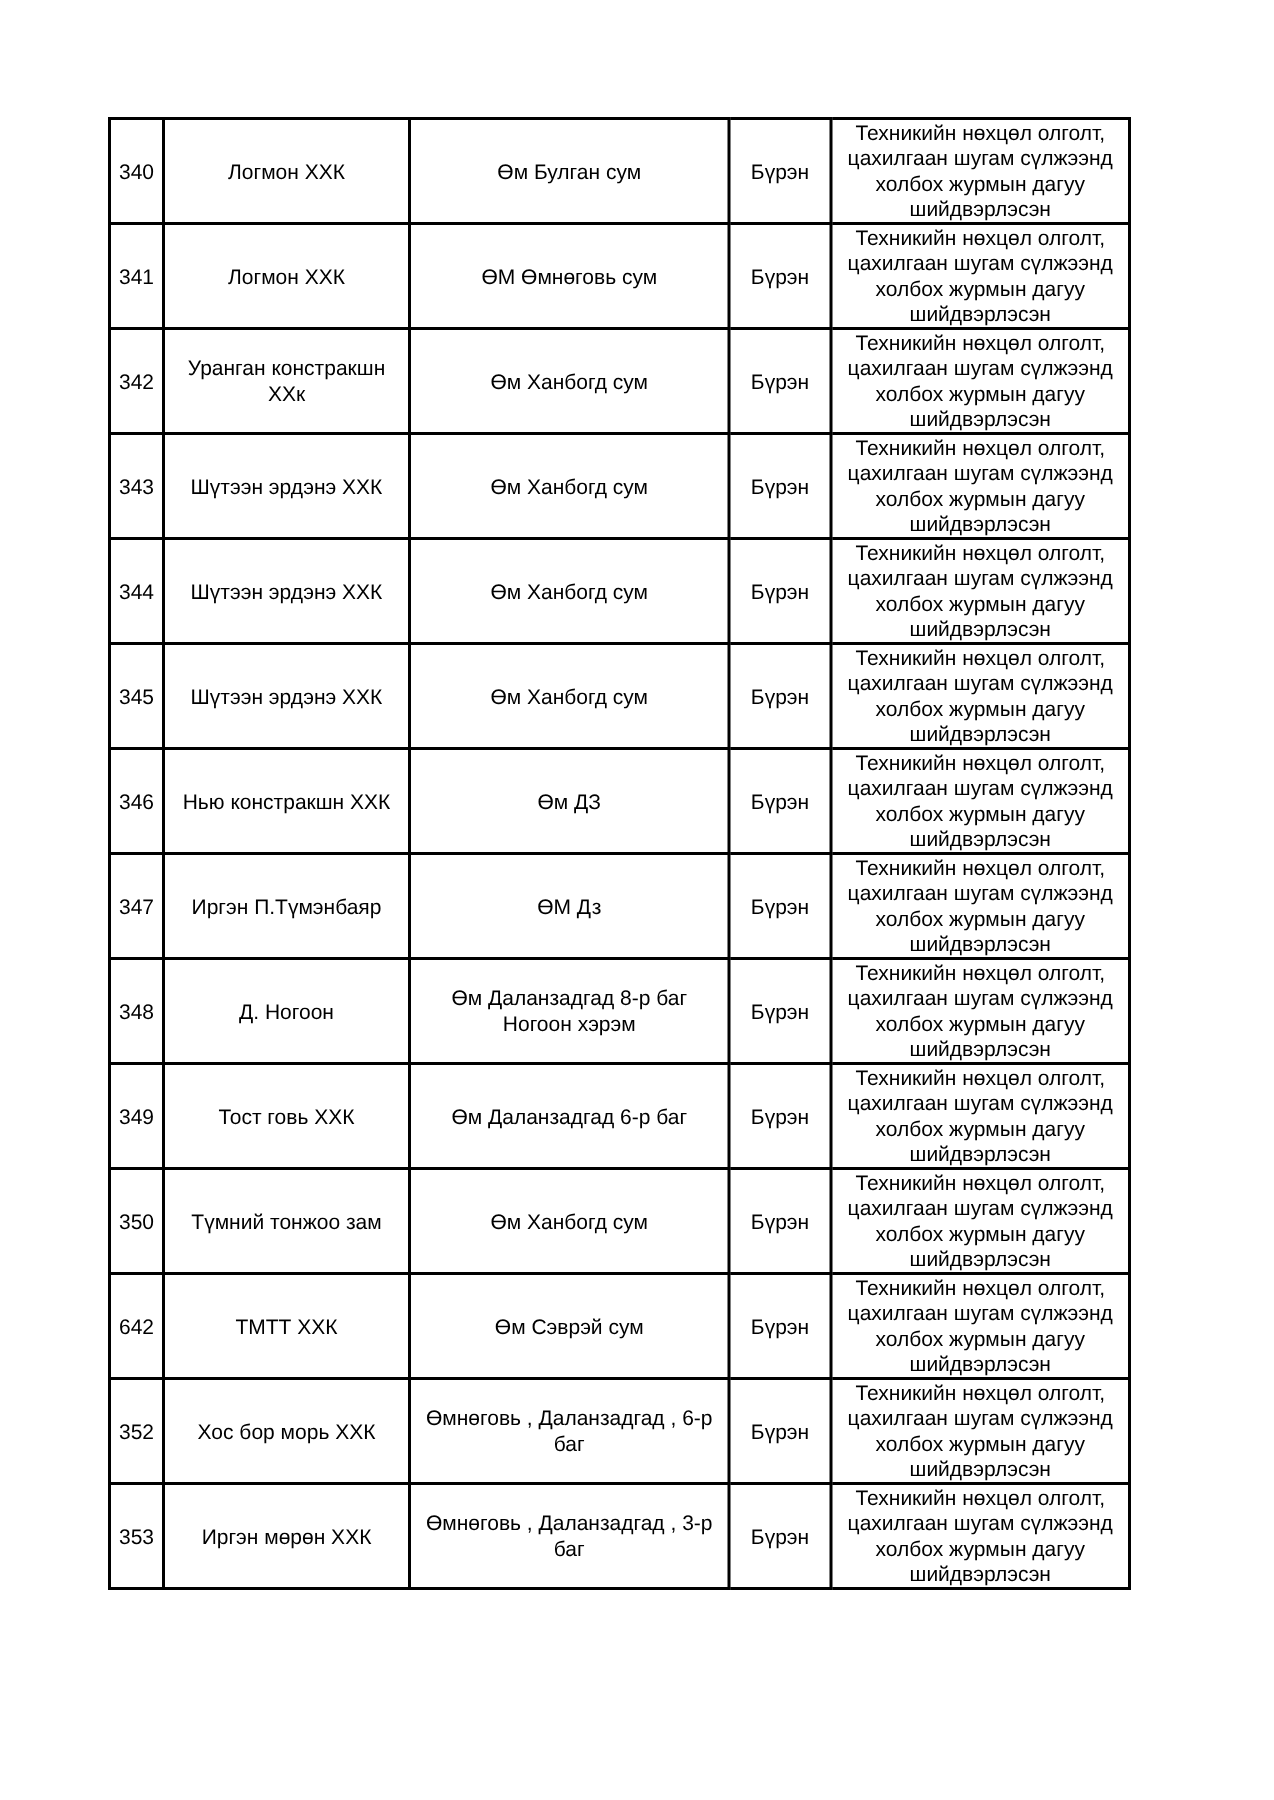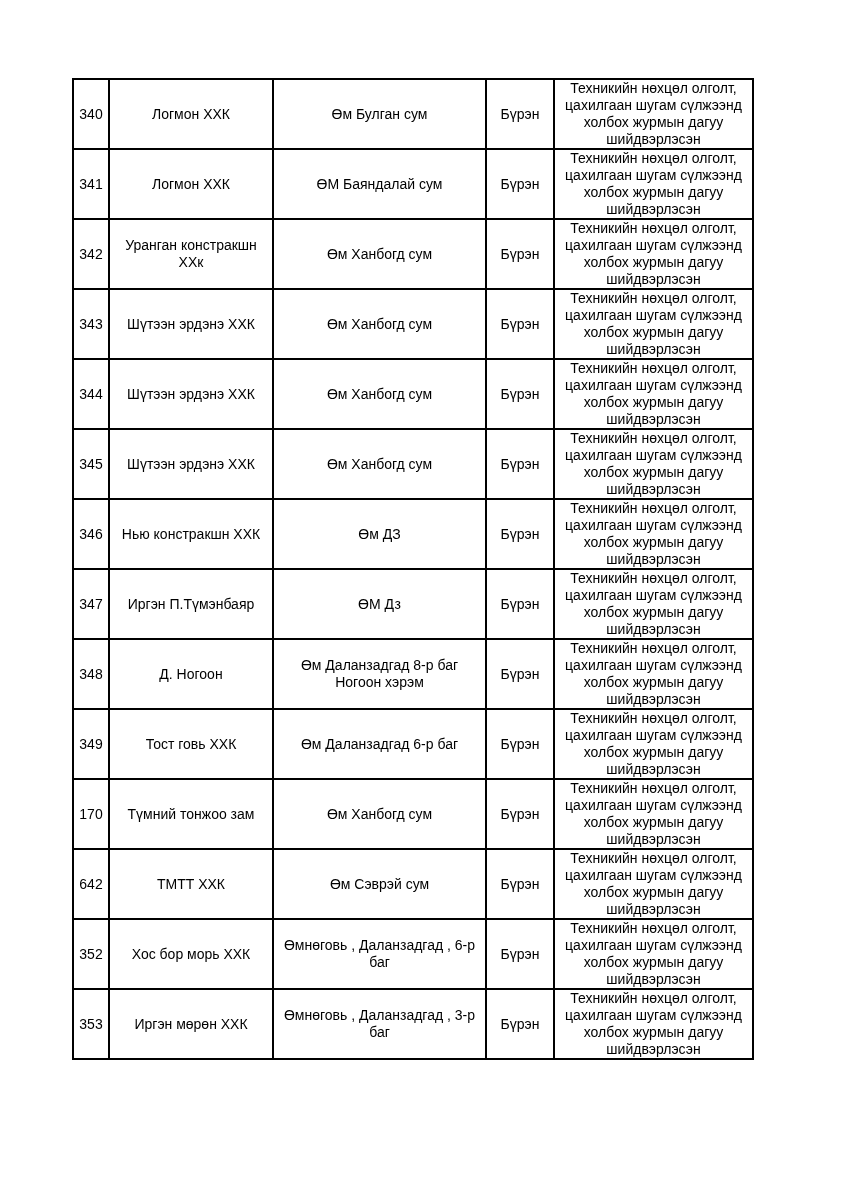"ӨМ Баяндалай сум" td.col-location { text: Баяндалай -> Өмнөговь }
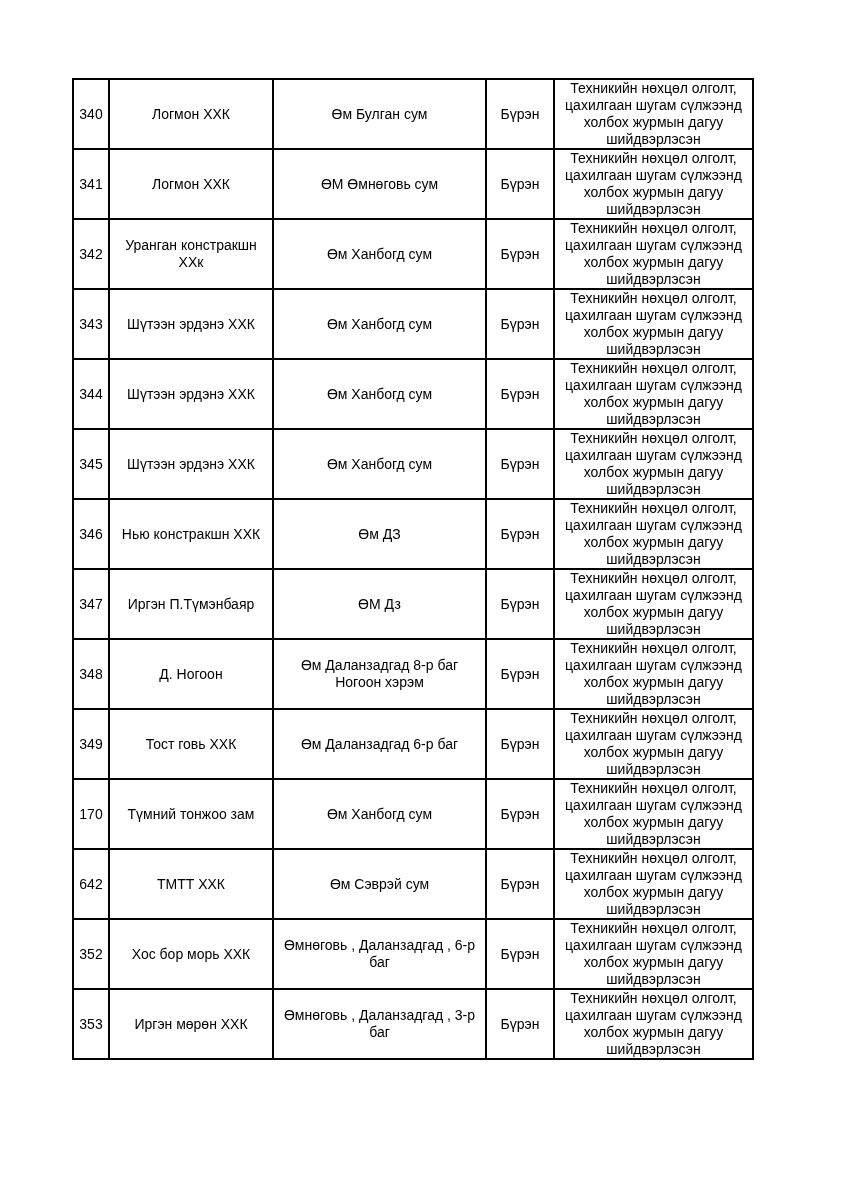"170" td.col-num { text: 170 -> 350 }
